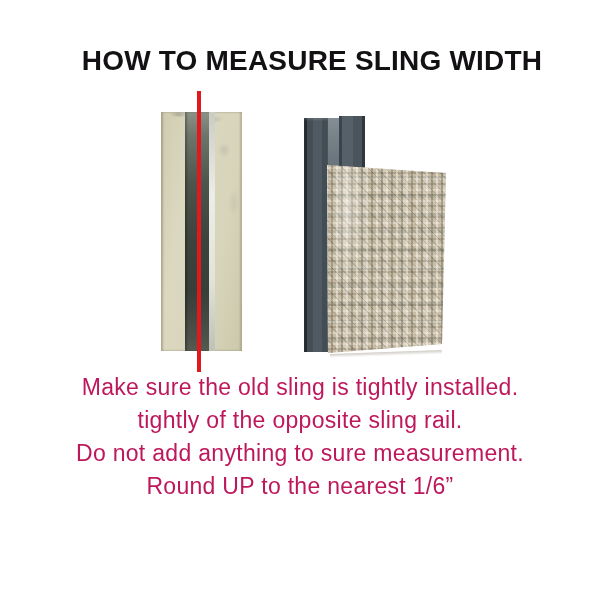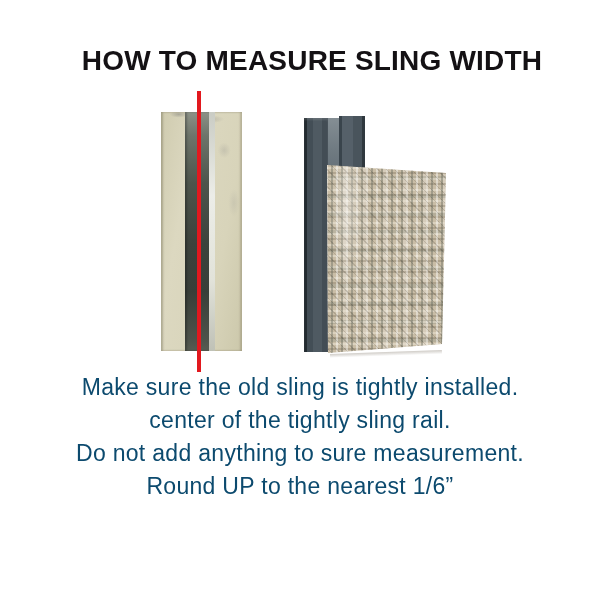"Make sure the old sling" .instructions { color: #0c4a6e -> #be185d }
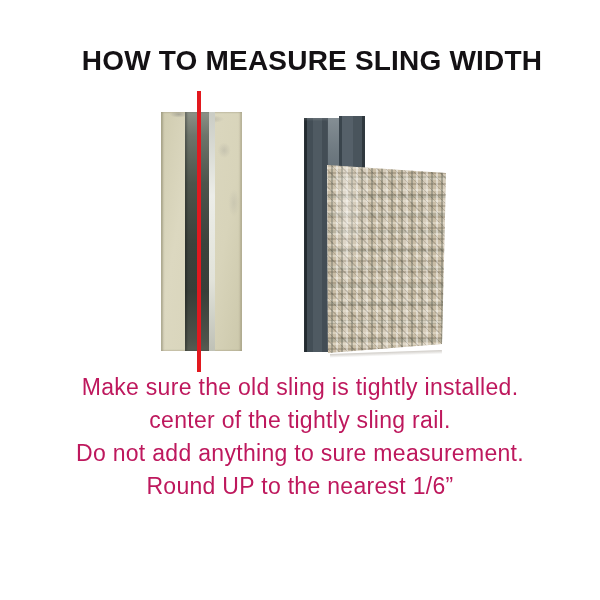"center of the tightly sling" p { text: center of the tightly -> tightly of the opposite }
